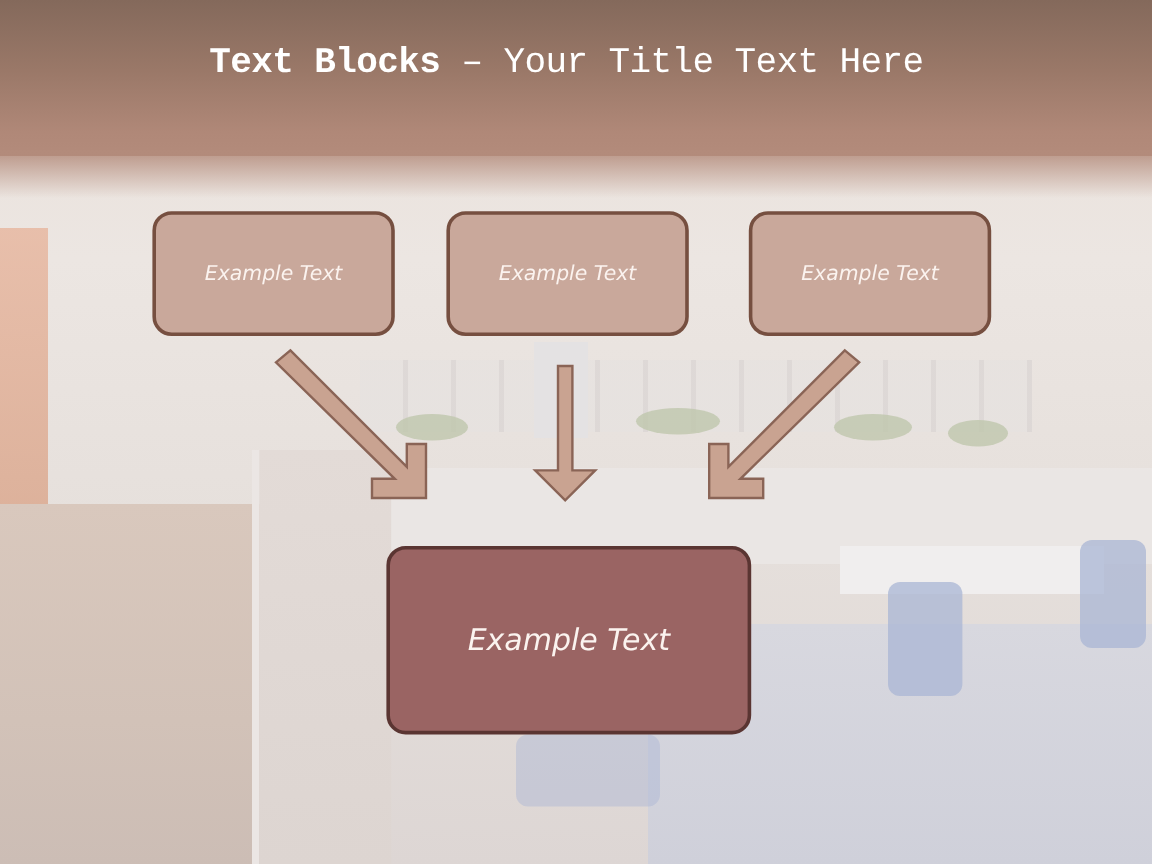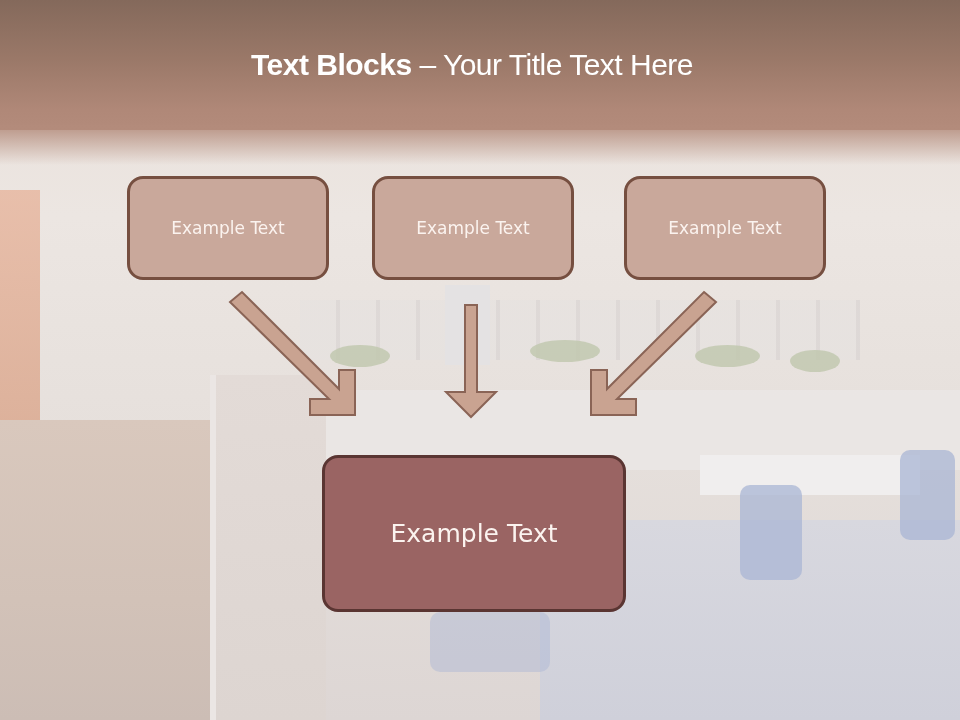"Text Blocks – Your Title" .title { font-family: Liberation Sans, sans-serif -> Liberation Mono, monospace; top: 48px -> 36px }
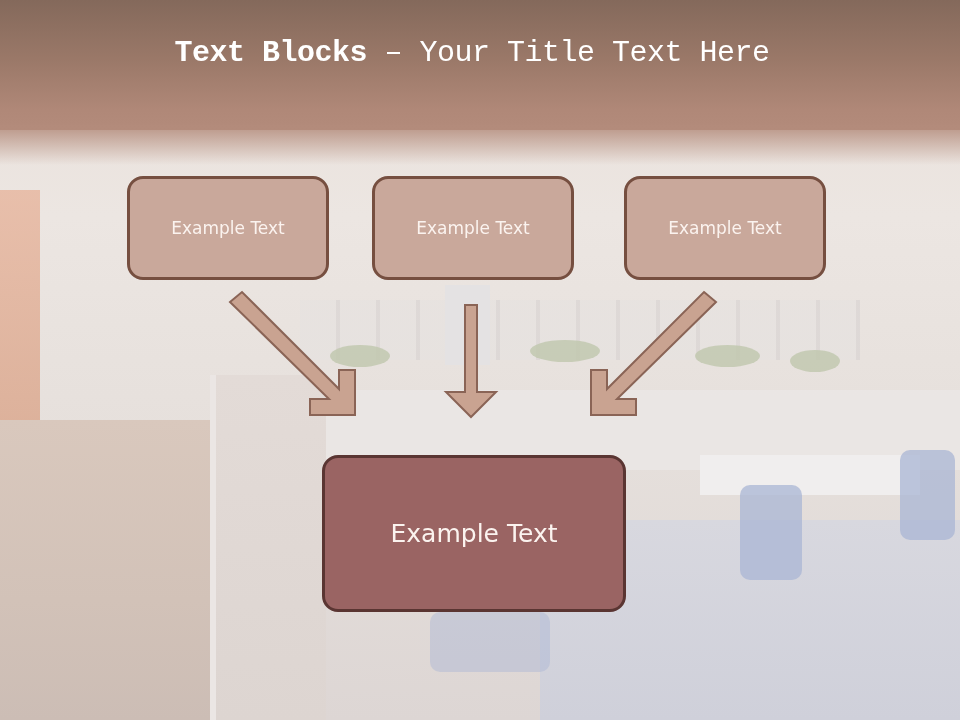"Example Text" .box { font-style: none -> italic }
